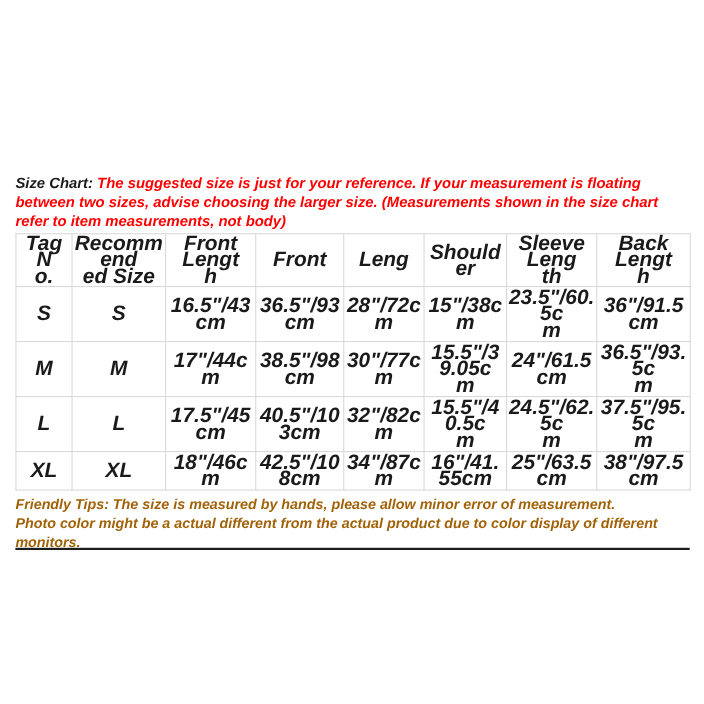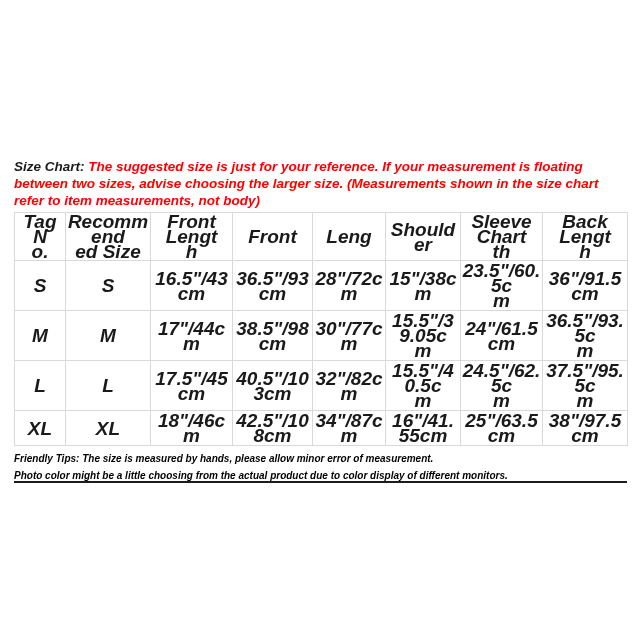"Sleeve Chart" th { text: Chart -> Leng }
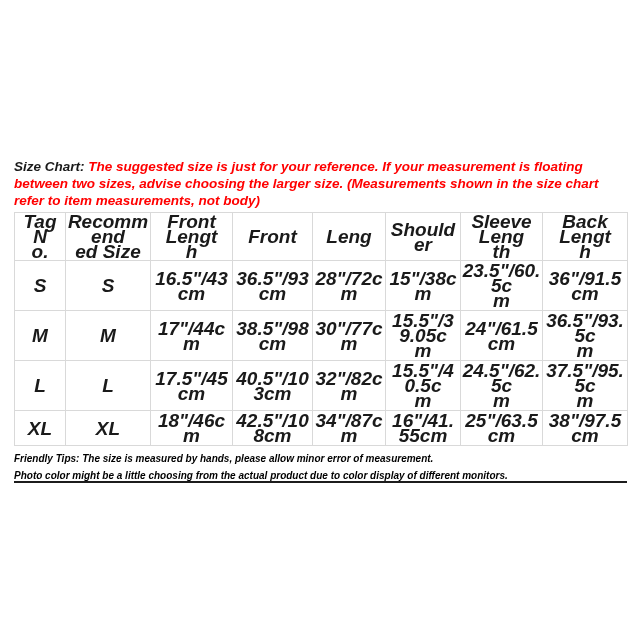"Friendly Tips: The size is" .tips { color: #000000 -> #a16207; font-size: 10px -> 13px }
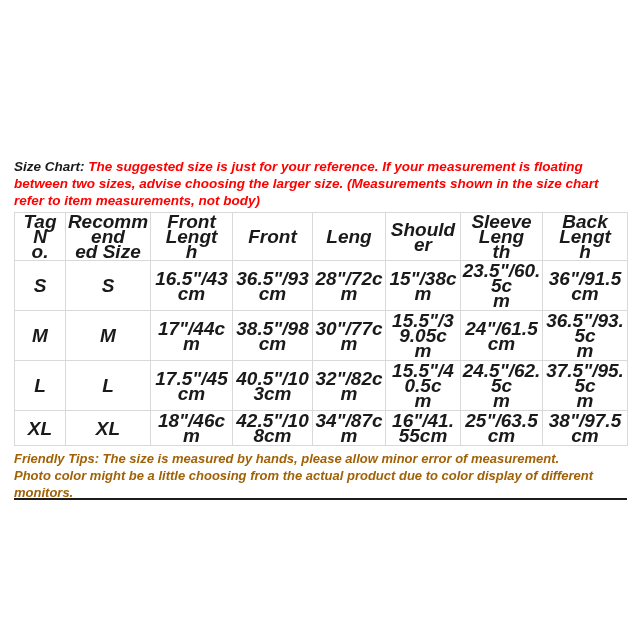"Photo color might be a" p.tips { text: little choosing -> actual different }
